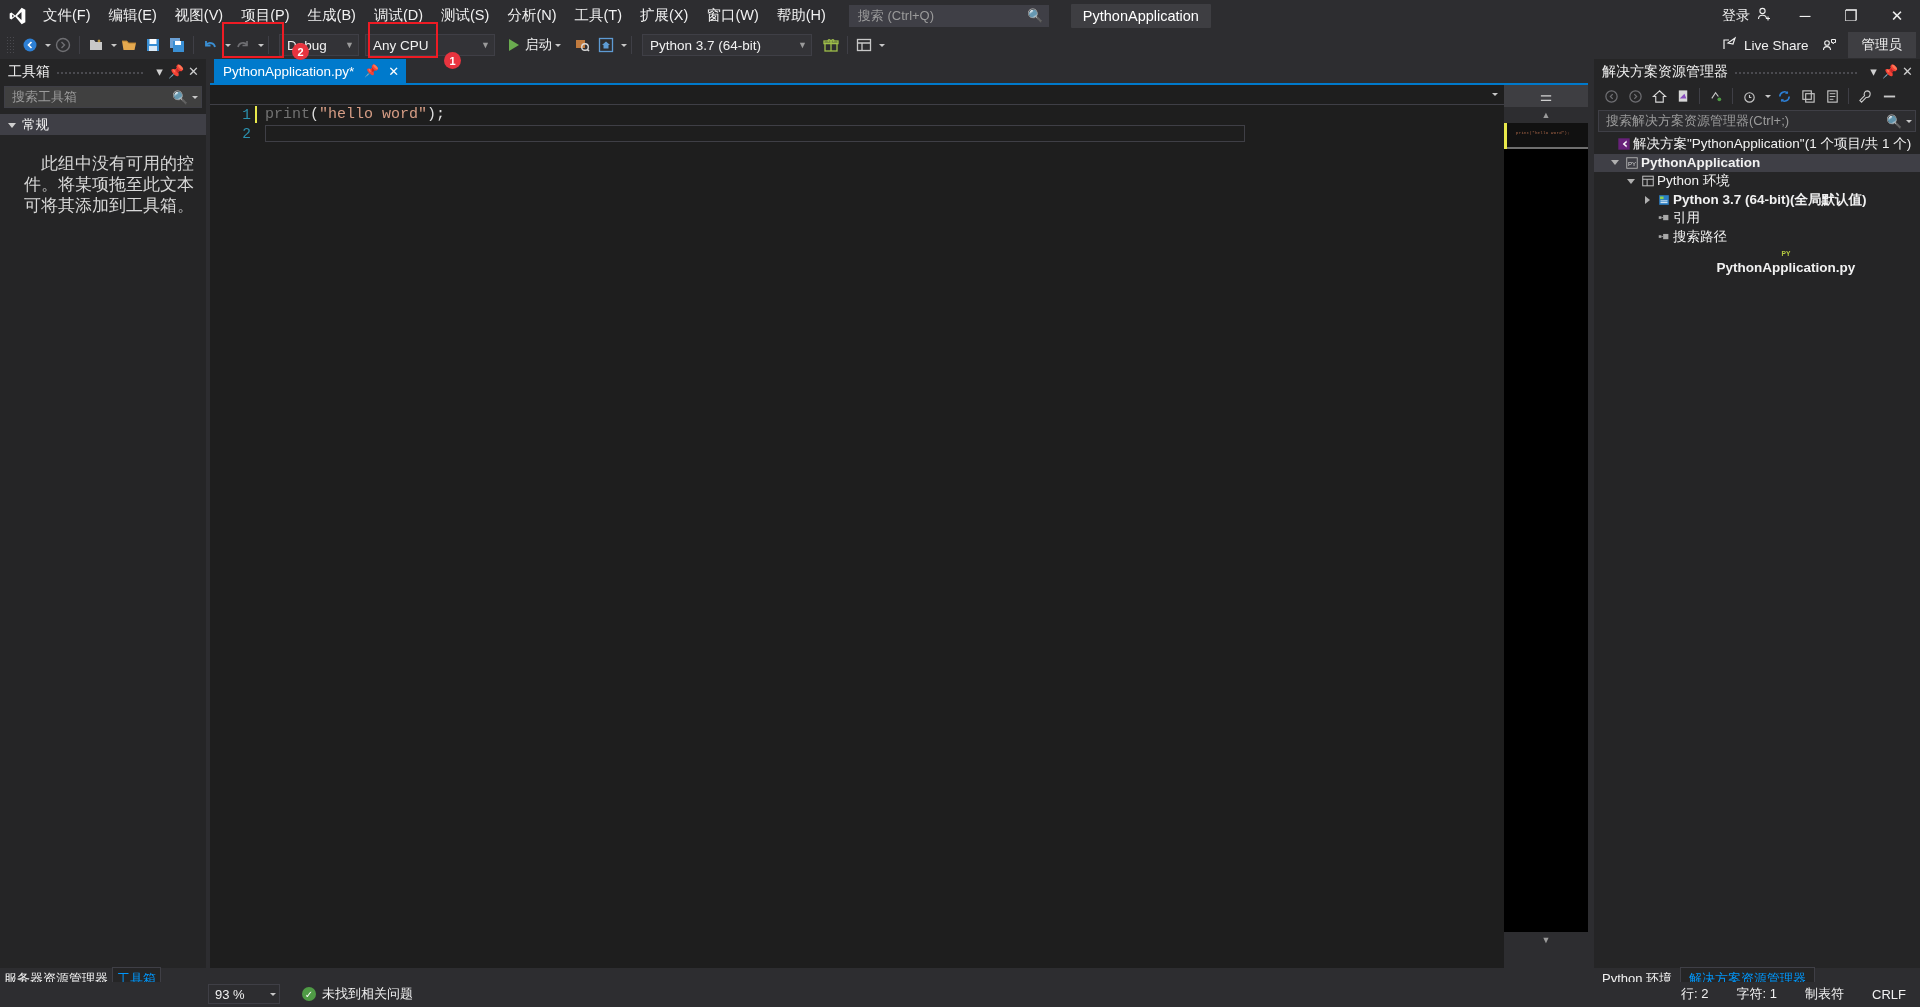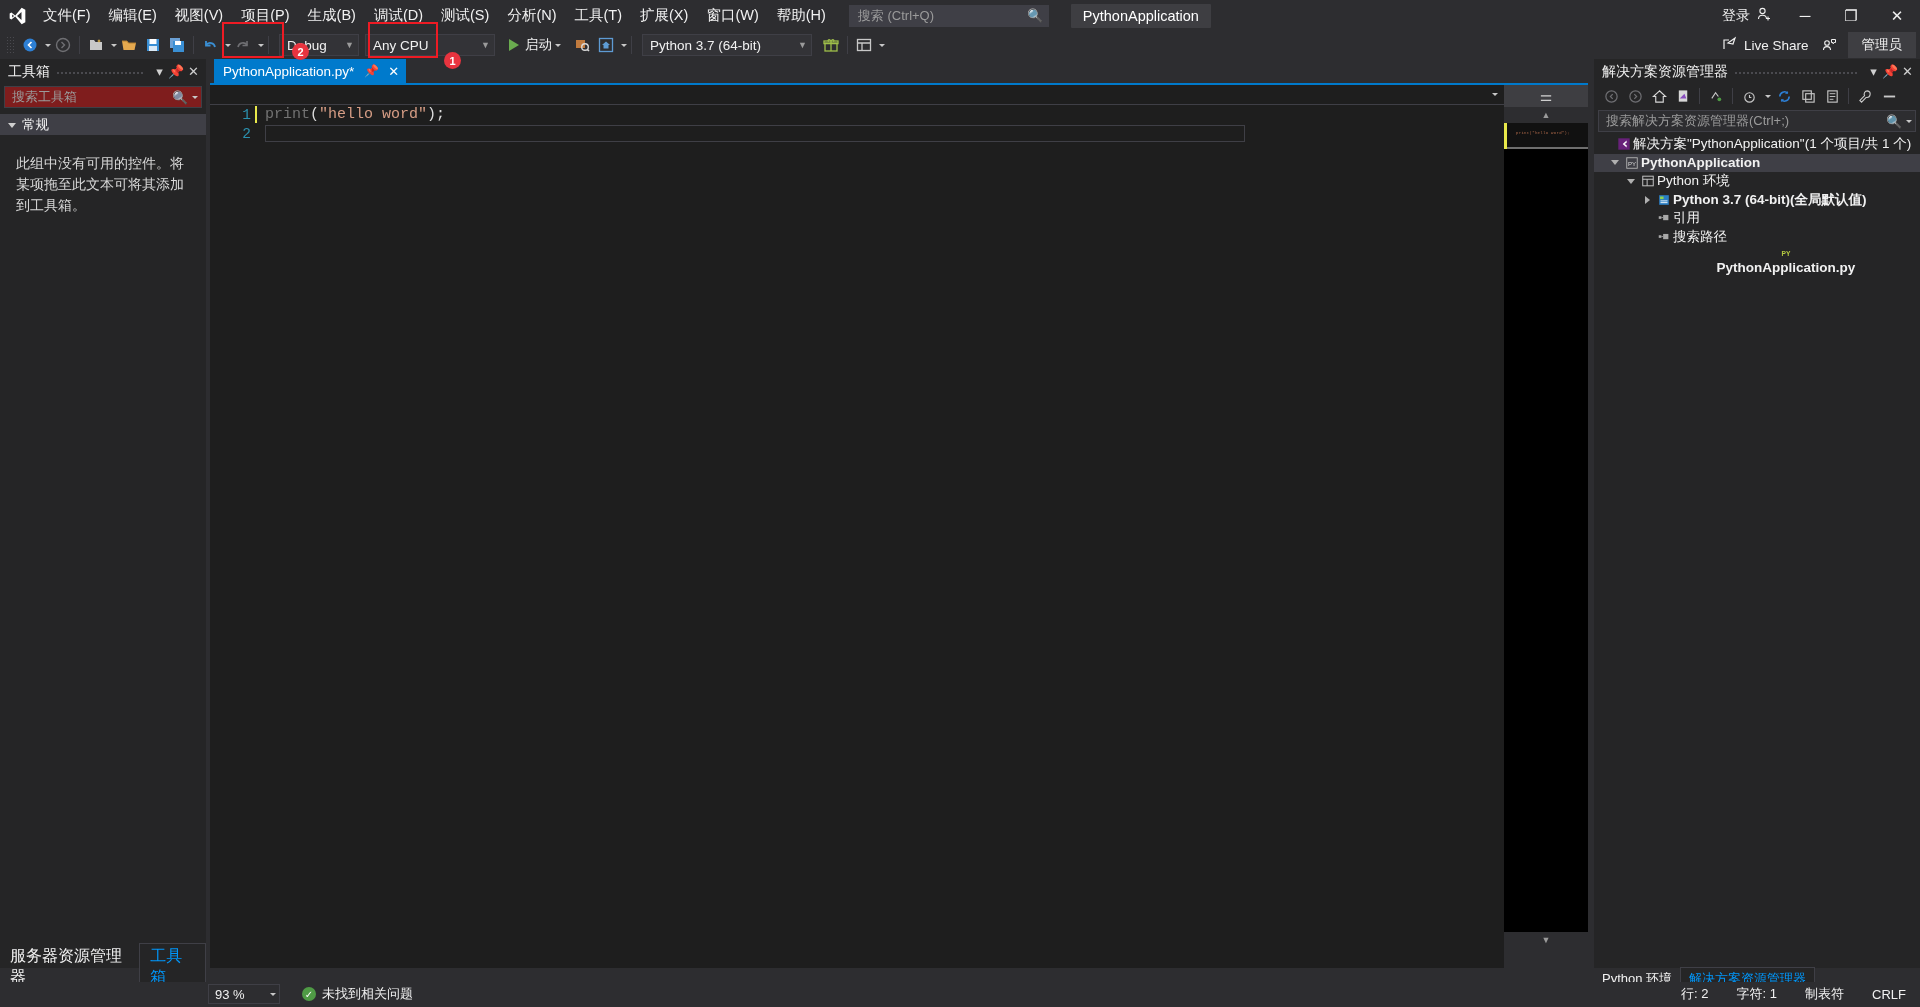"搜索工具箱" .tb-search { background: #7f1d1d -> #404040 }
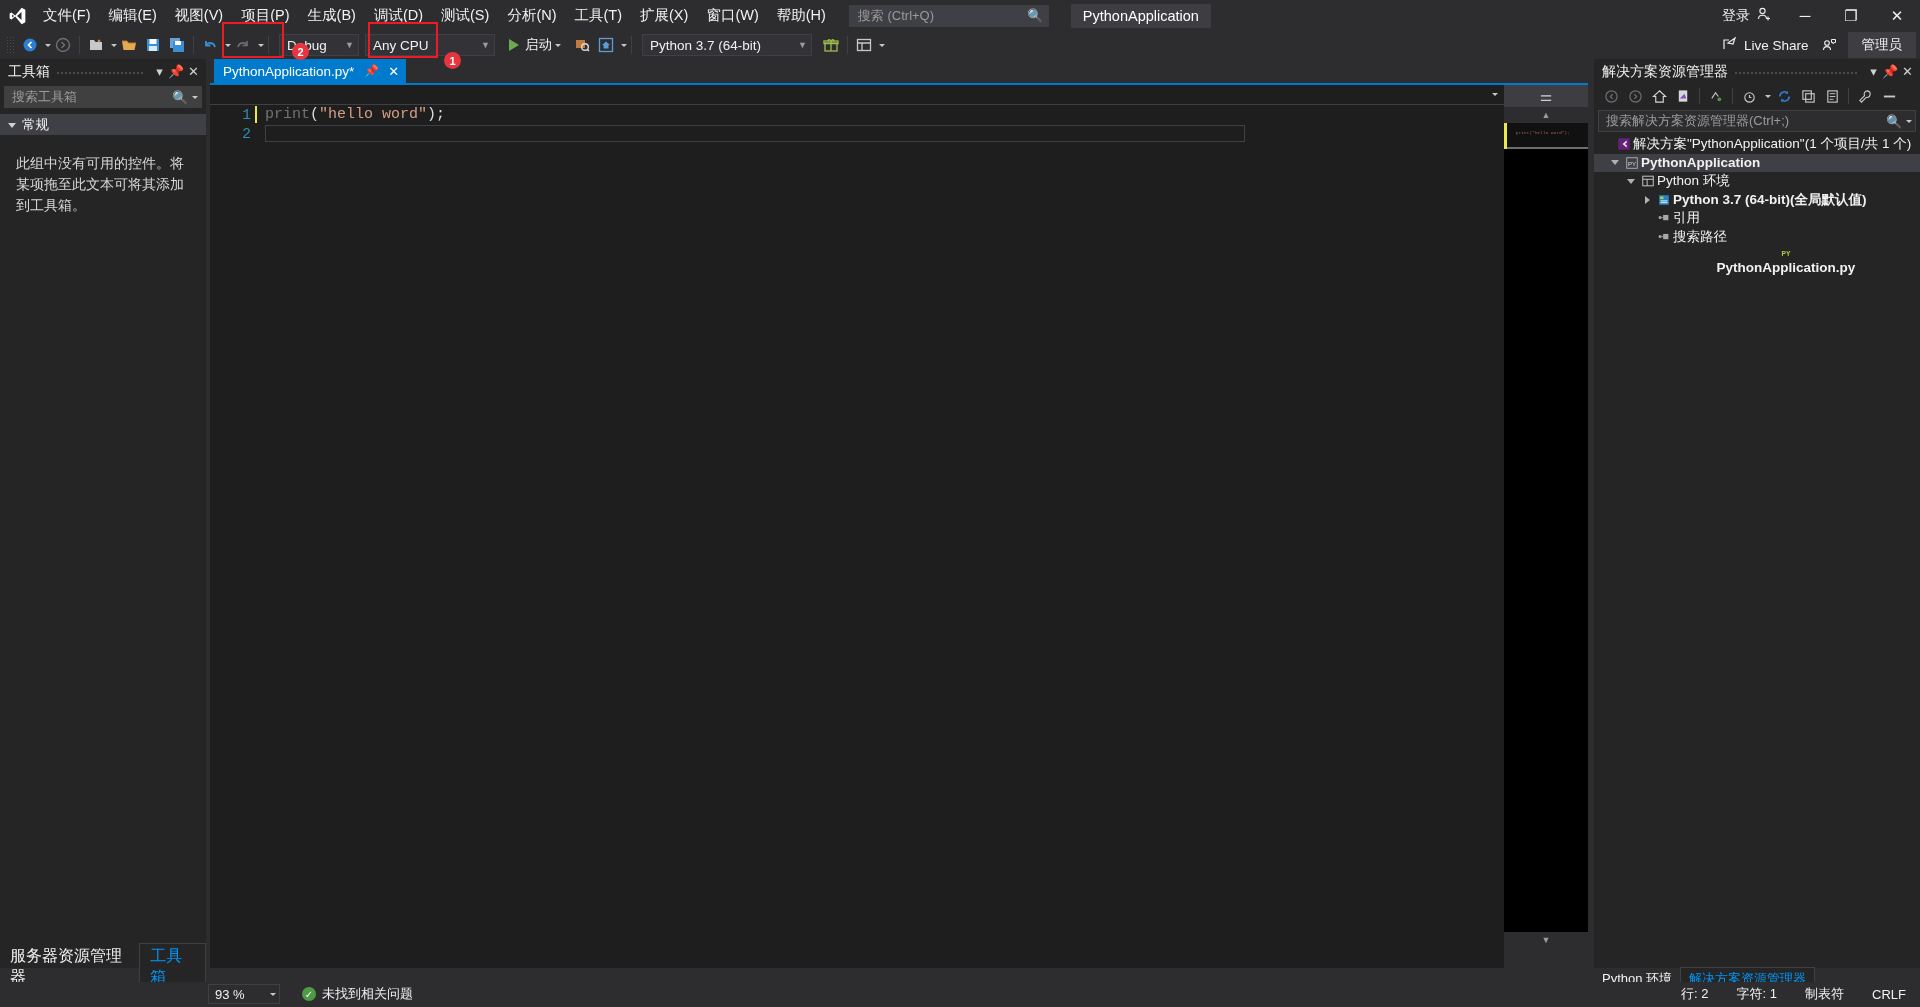"此组中没有可用的控件。将某项拖至此文本可将其添加到工具箱。" .grp-body { font-size: 14px -> 17px; text-align: none -> right }
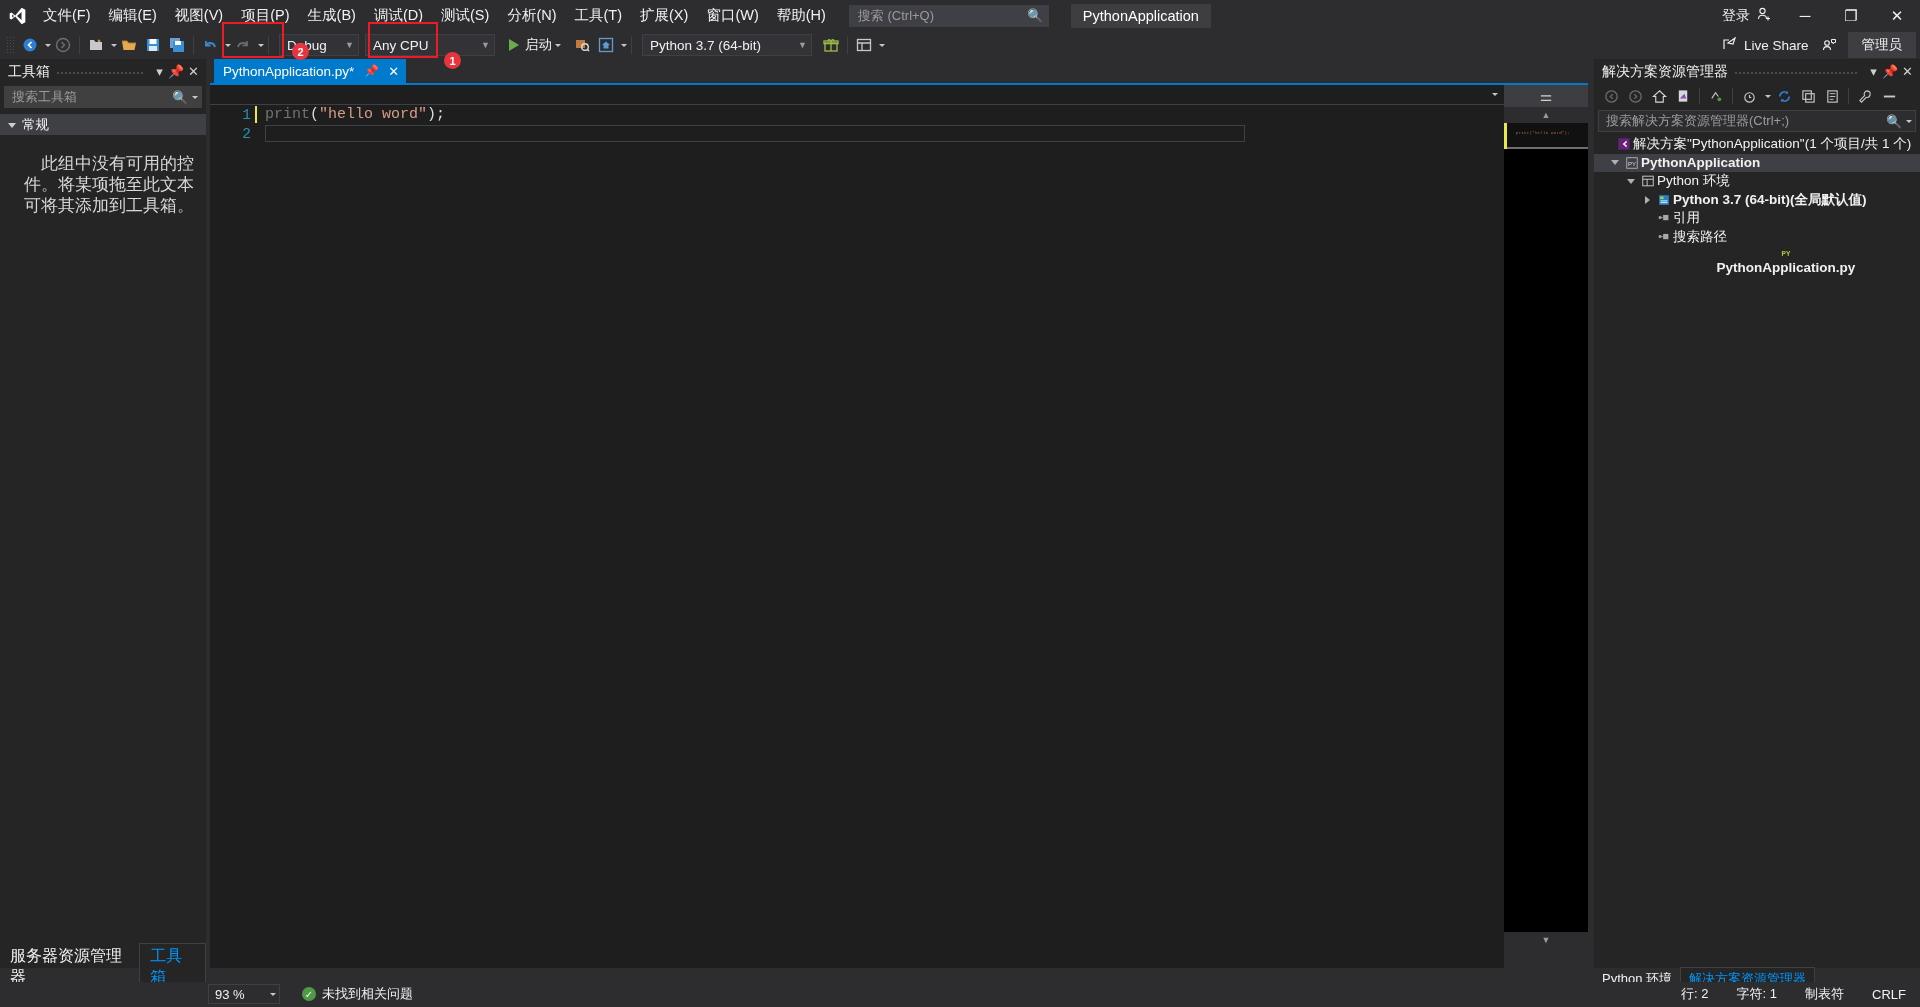"服务器资源管理器" .ltab { font-size: 16px -> 13px; padding: 2px 10px -> 2px 4px }
